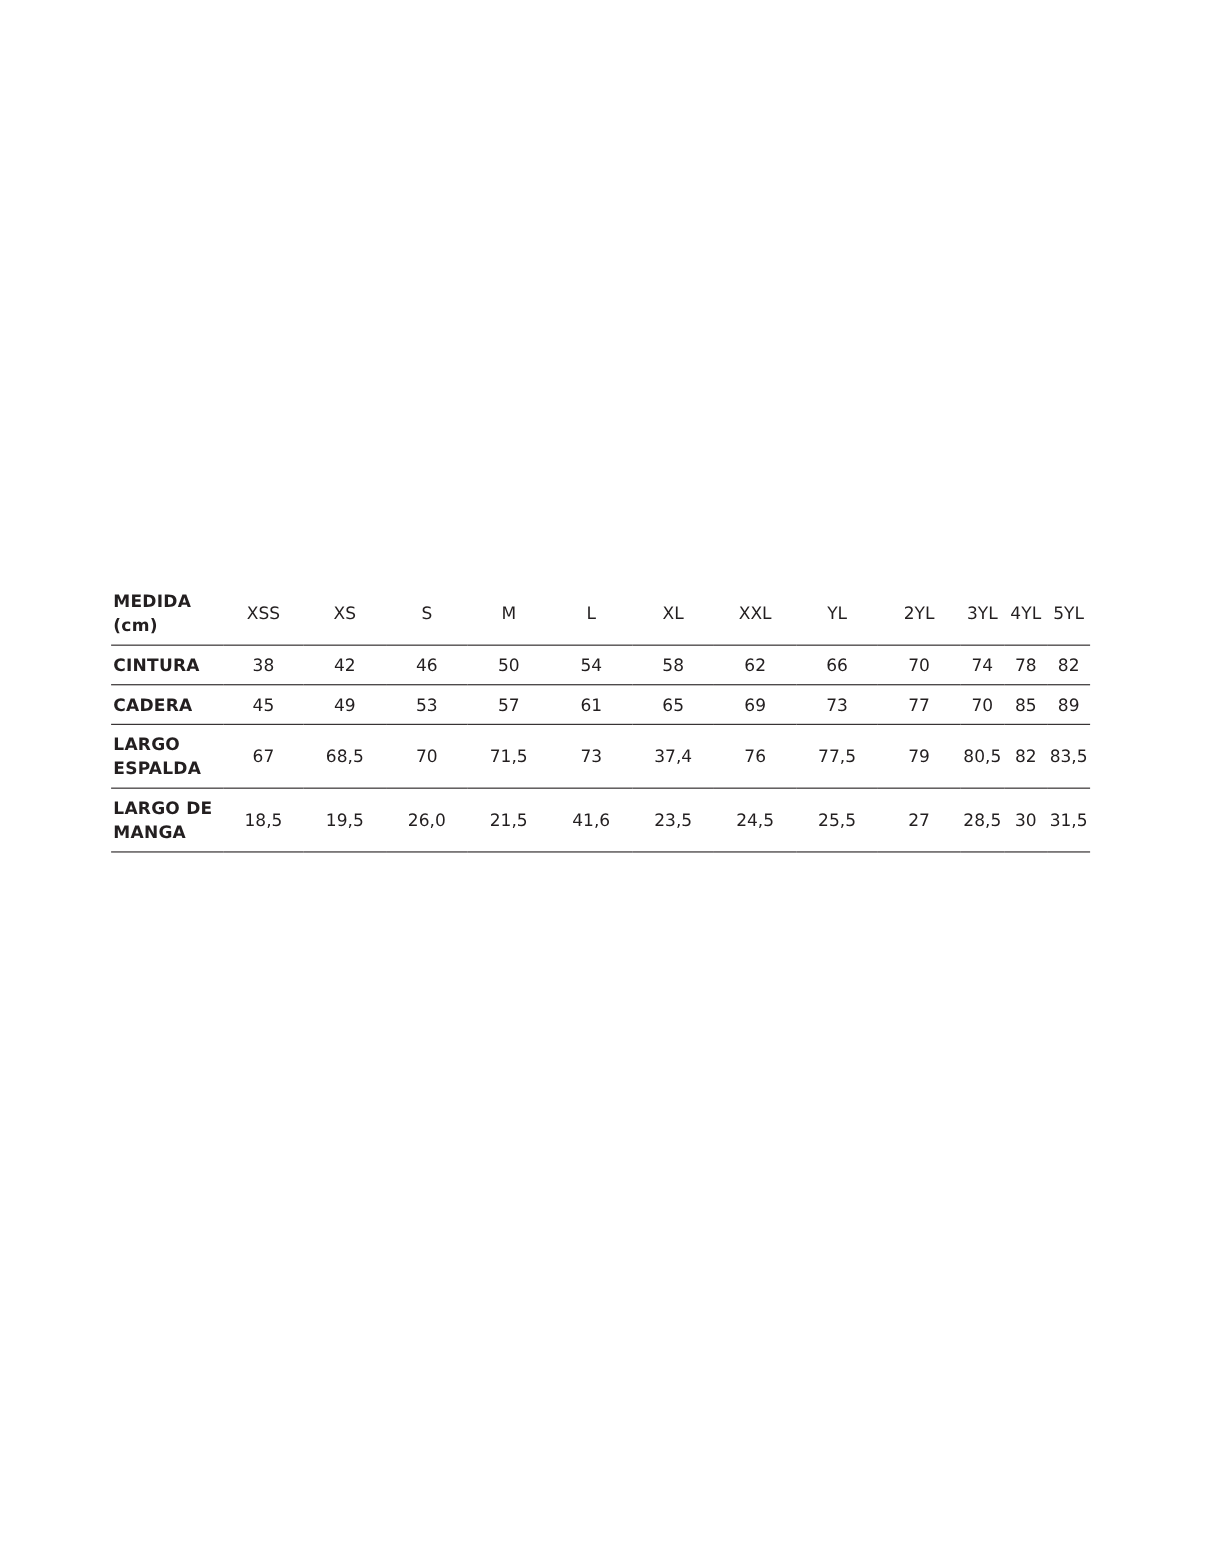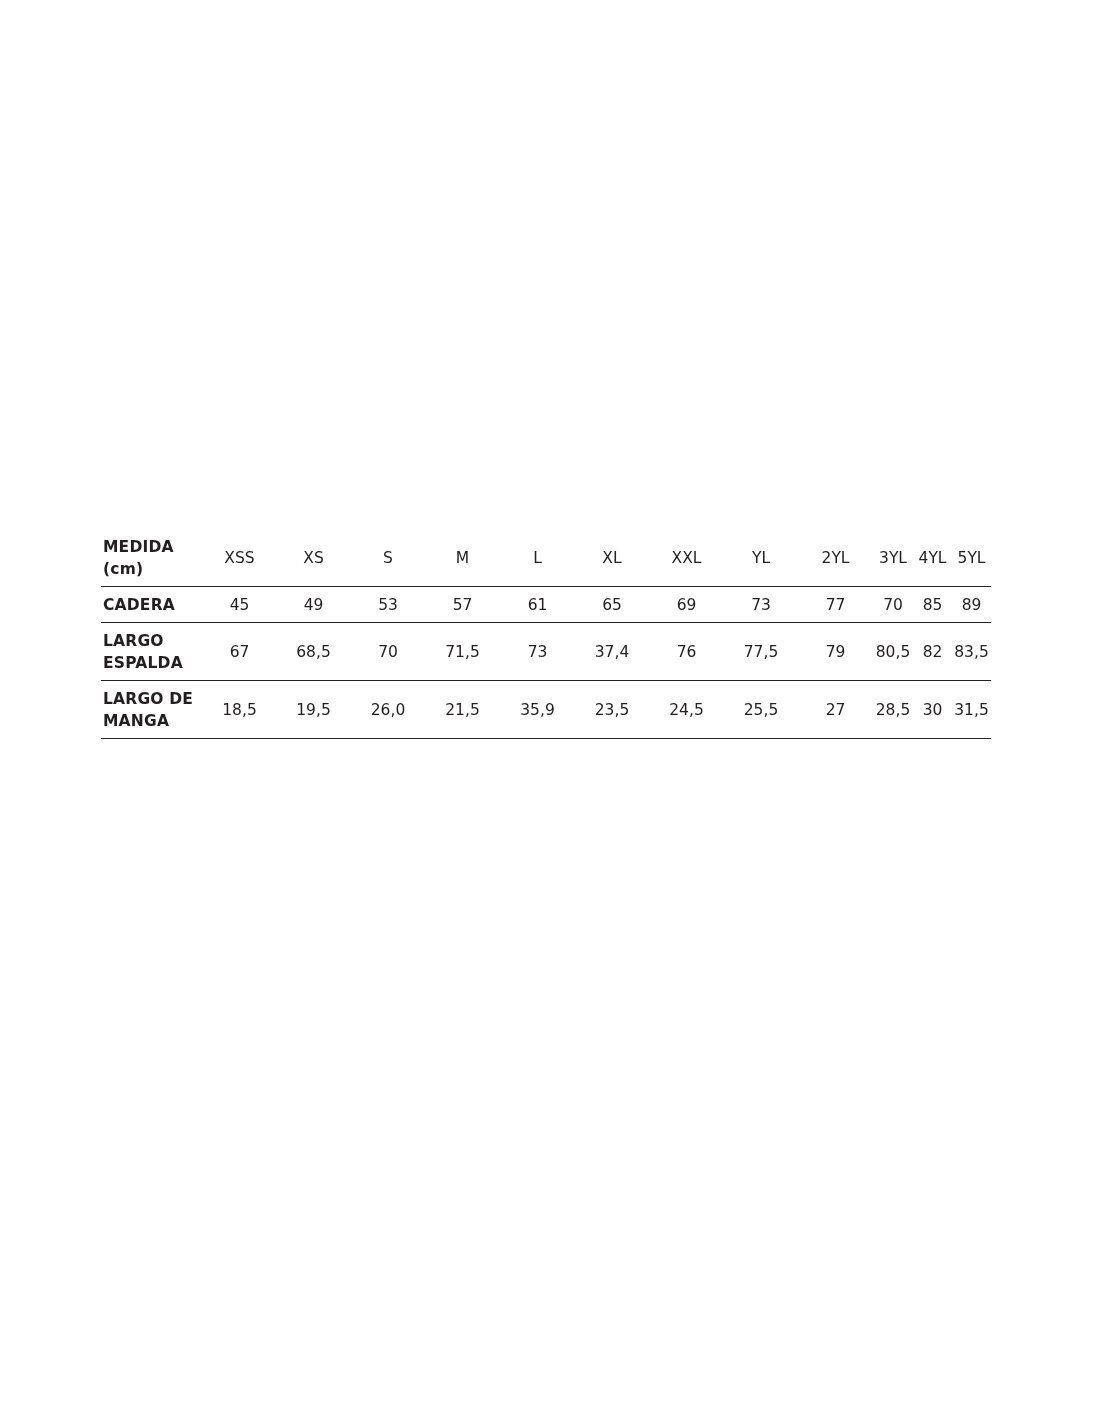"CINTURA" tr { html: none -> <tr> <th>CINTURA</th> <td>38</td> <td>42</td> <td>46</td> <td>50</td> <td>54</td> <td>58</td> <td>62</td> <td>66</td> <td>70</td> <td>74</td> <td>78</td> <td>82</td> </tr> }
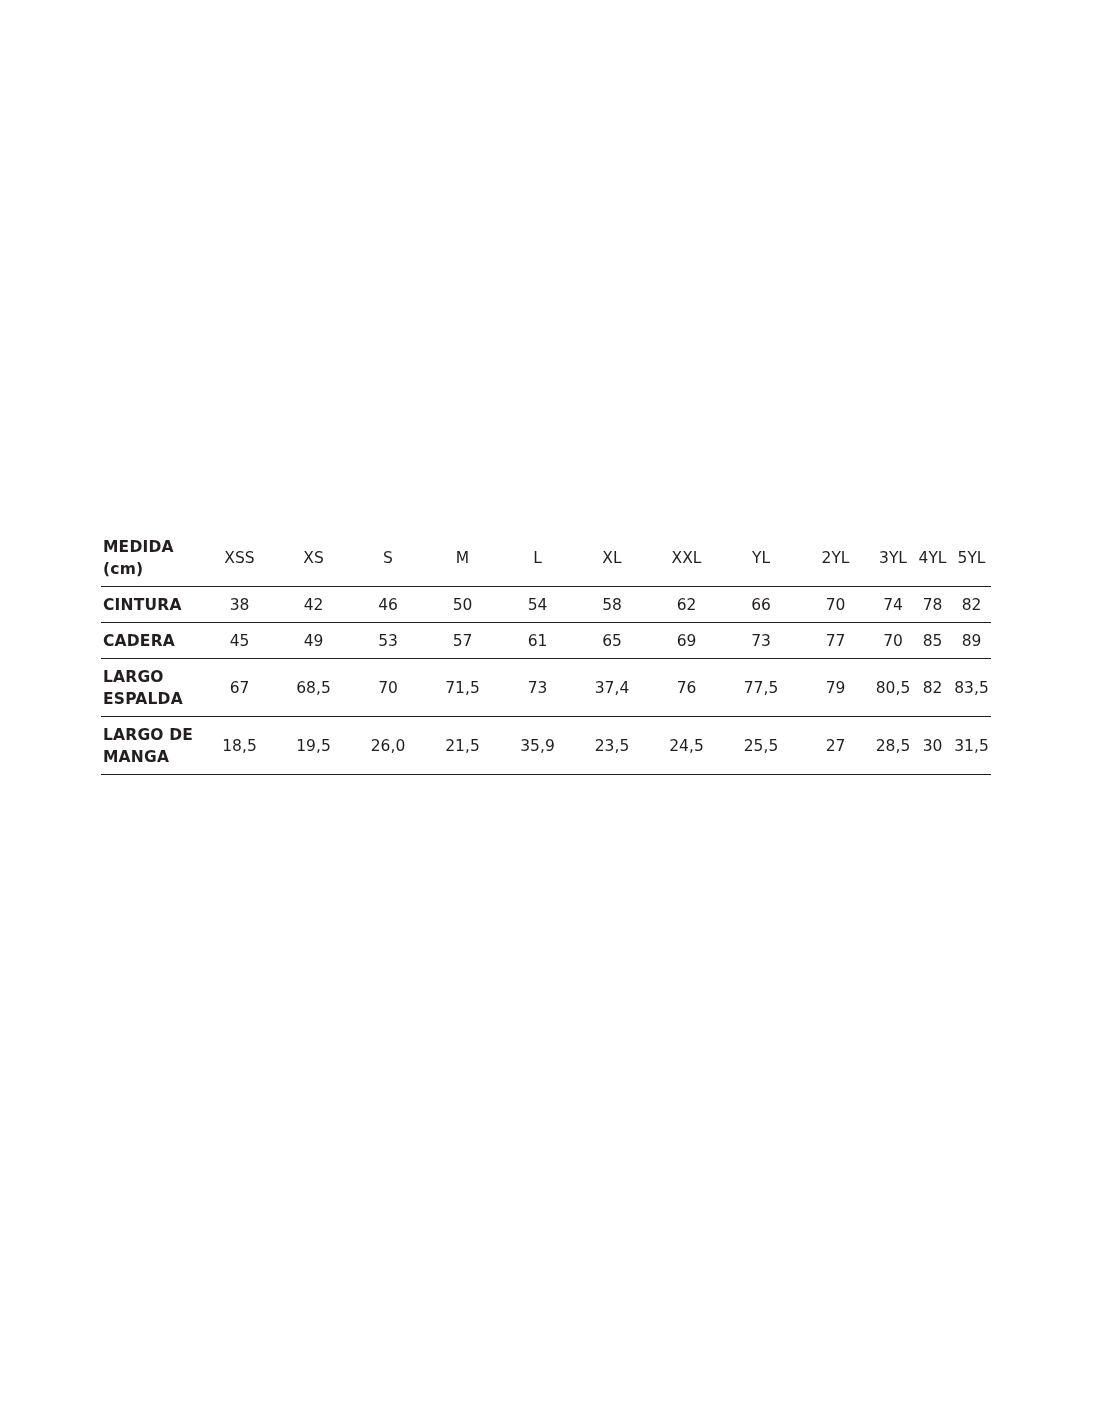"35,9" td.cell { text: 35,9 -> 41,6 }
